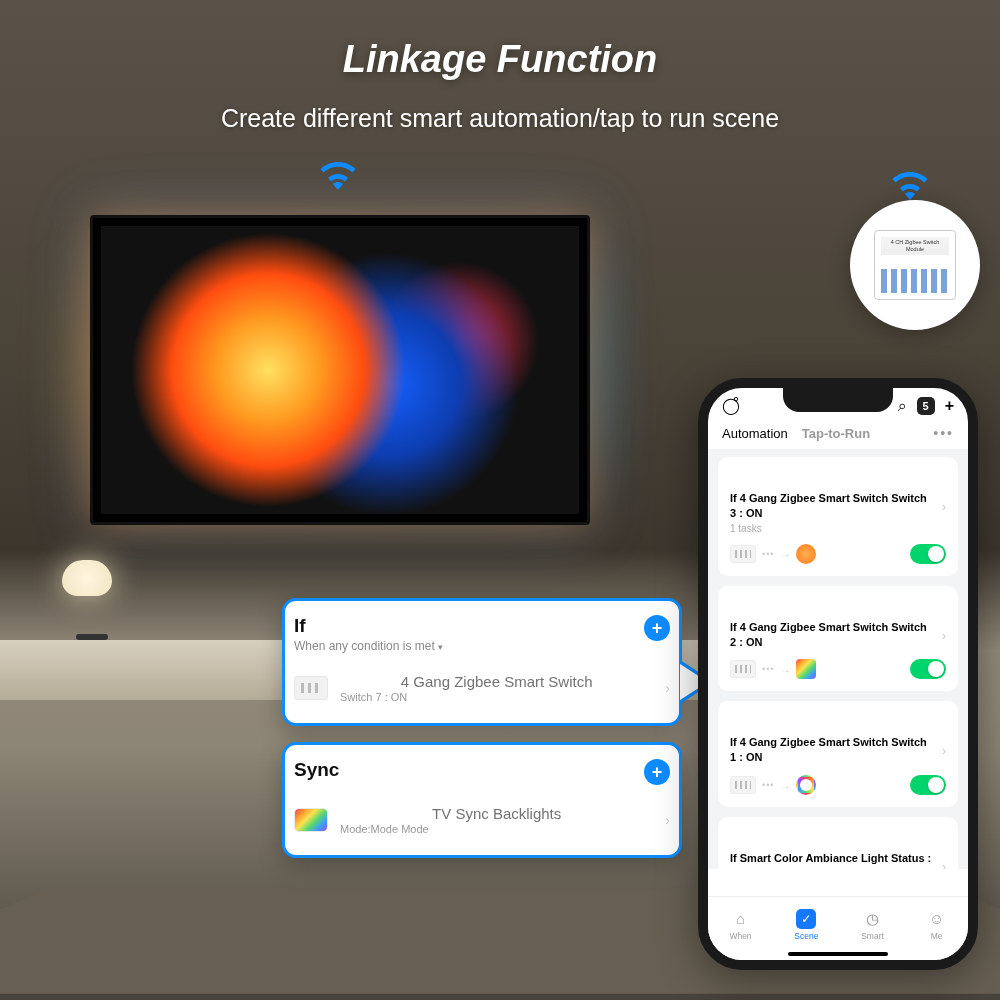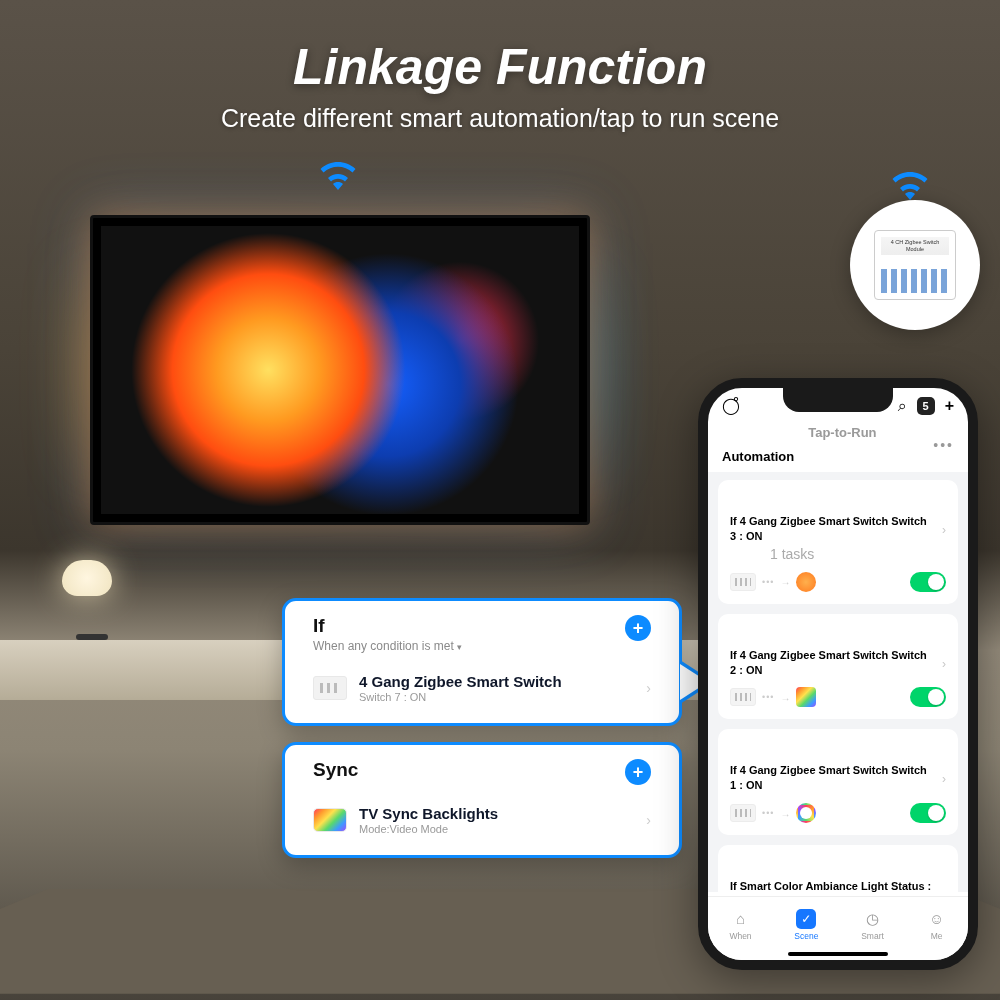"Linkage Function" .hero-title { font-size: 50px -> 38px }
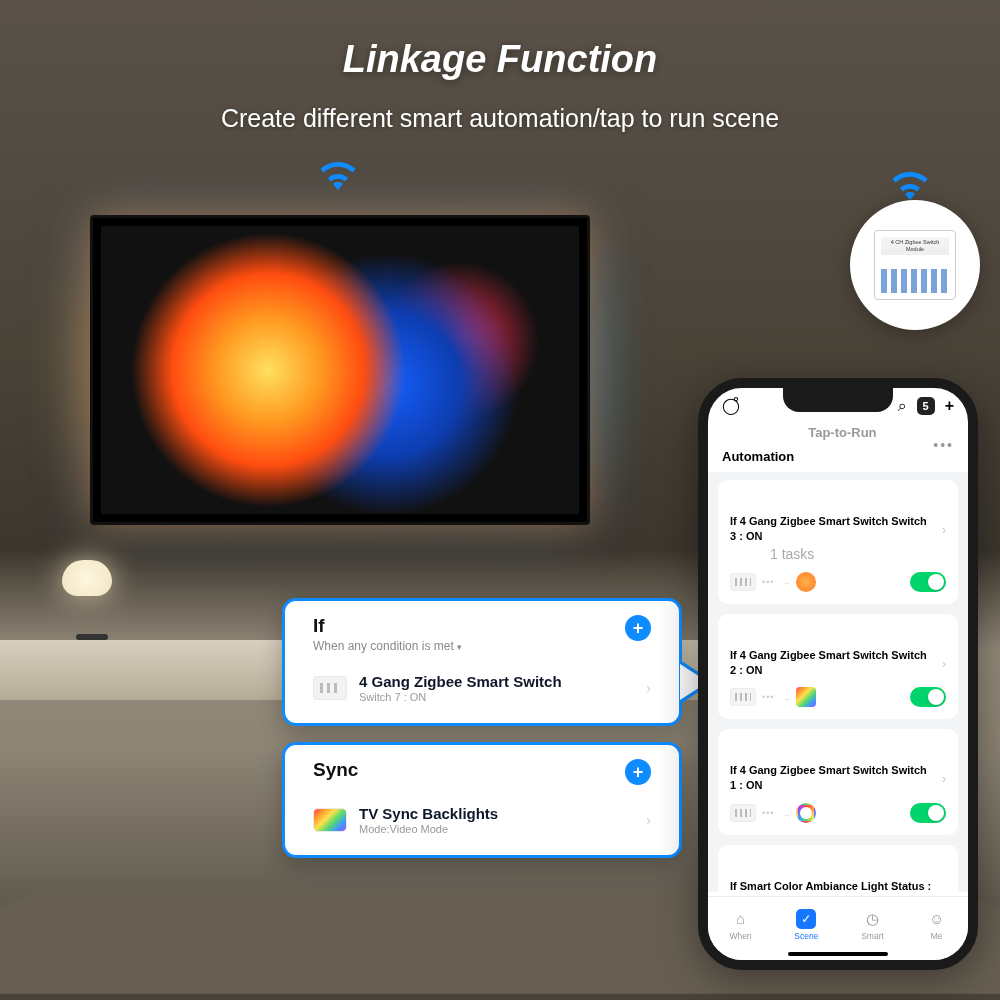"Automation" .tab.active { font-weight: 700 -> 400; margin-top: 24px -> none }
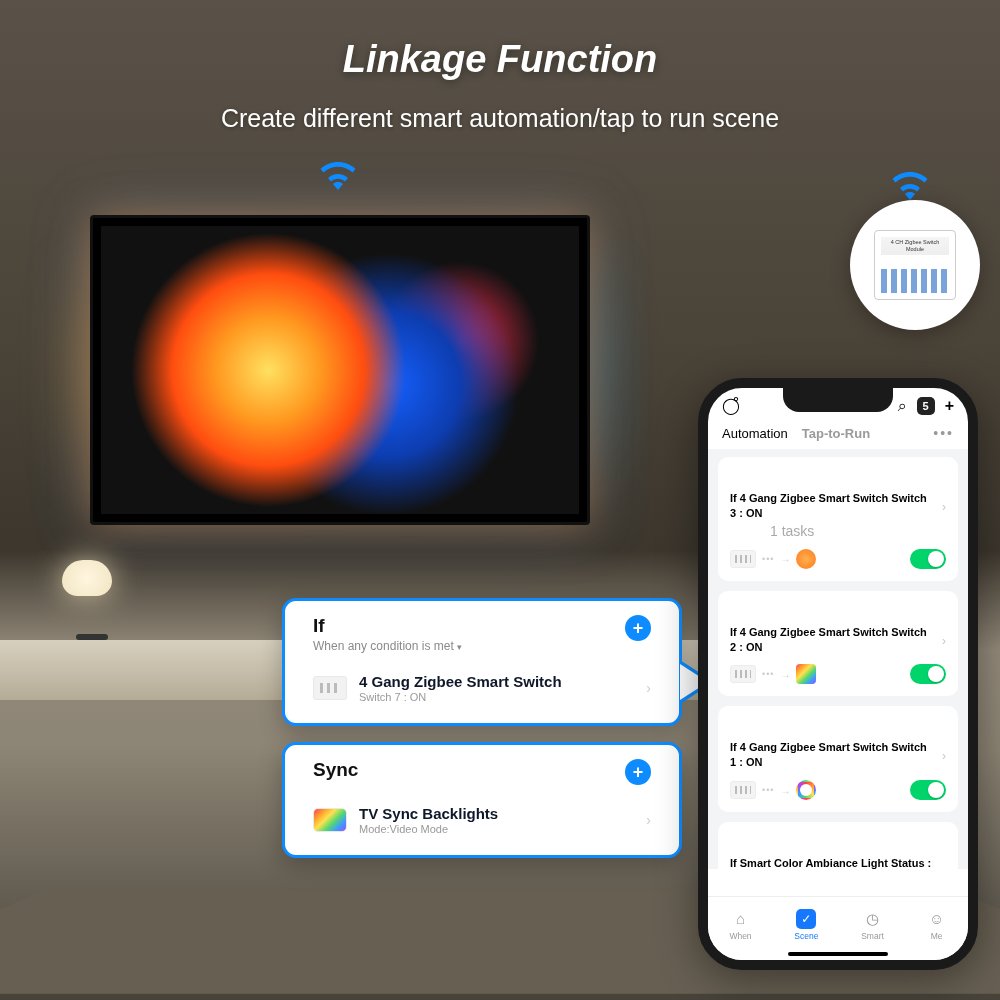"1 tasks" .card-tasks { font-size: 14px -> 10px; margin-left: 40px -> none }
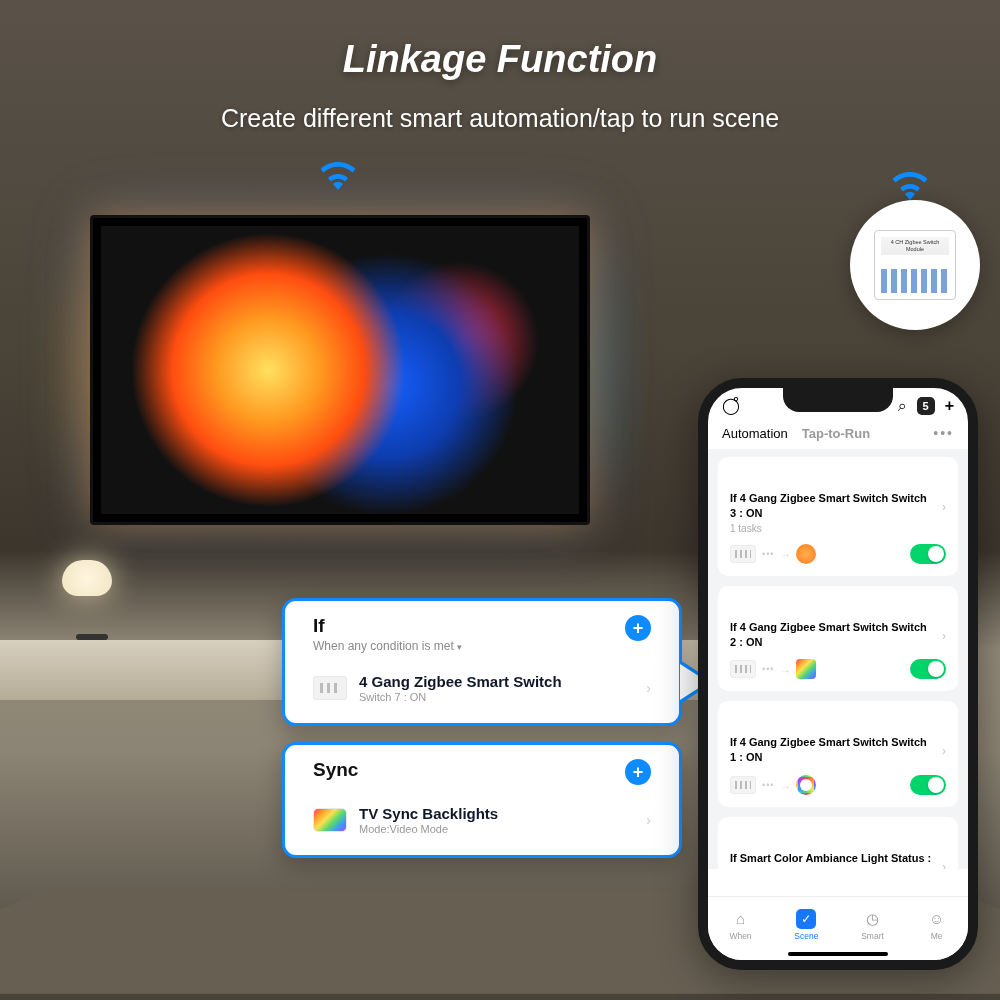"If" .popup-card { padding: 14px 28px -> 14px 9px }
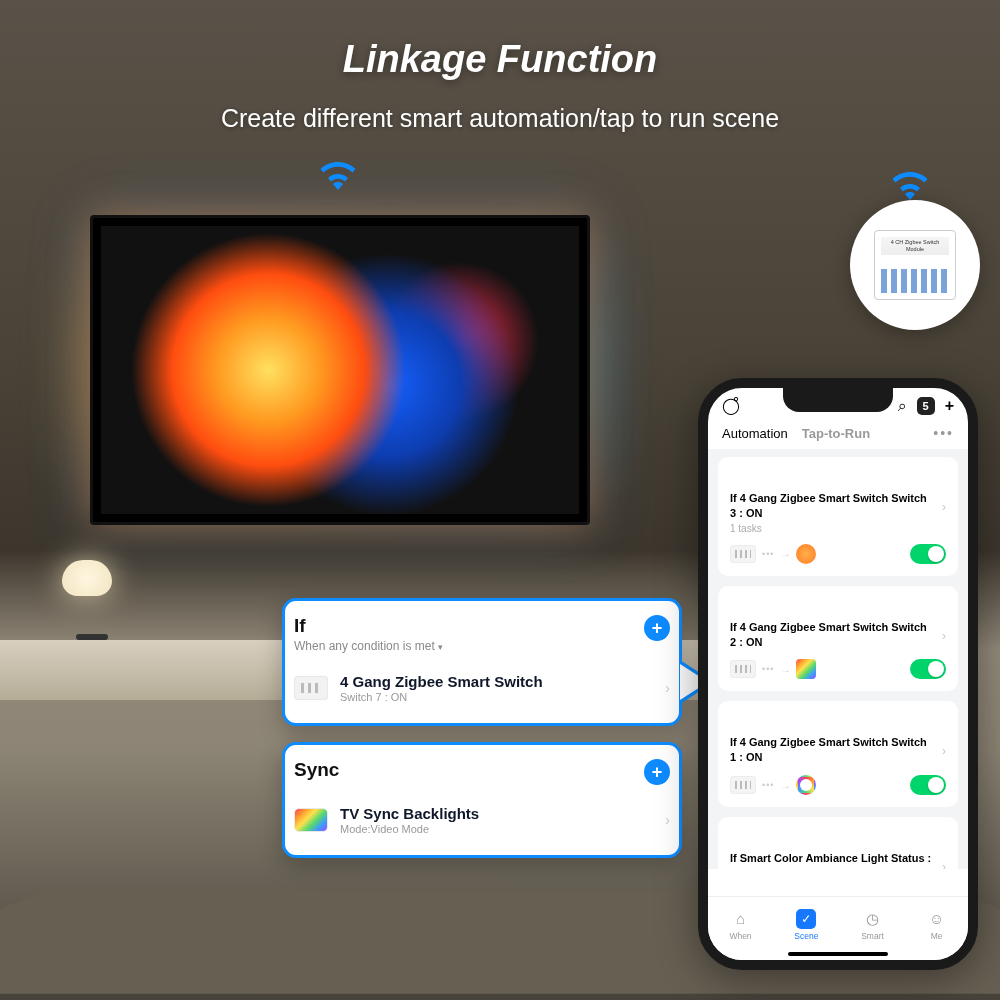"4 Gang Zigbee Smart Switch" .popup-row-title { color: #0f172a -> #737373; font-weight: 700 -> 400; text-align: none -> center }
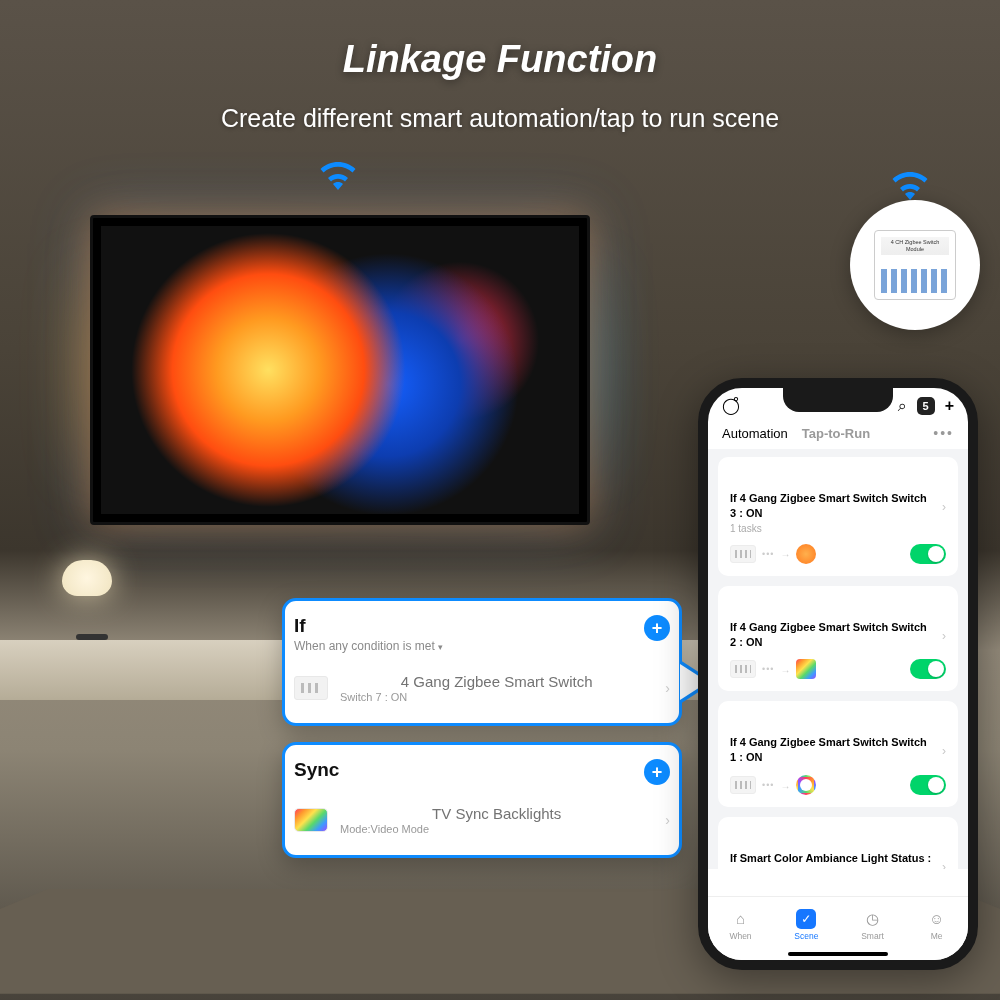"Mode:Video Mode" div.popup-row-sub { text: Mode:Video -> Mode:Mode }
